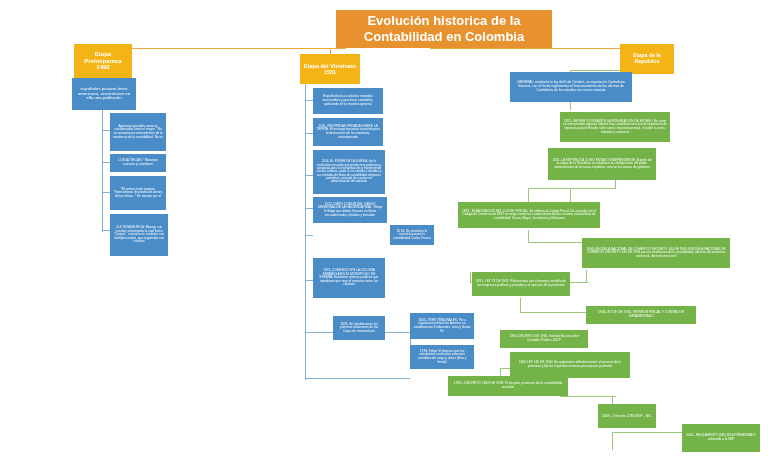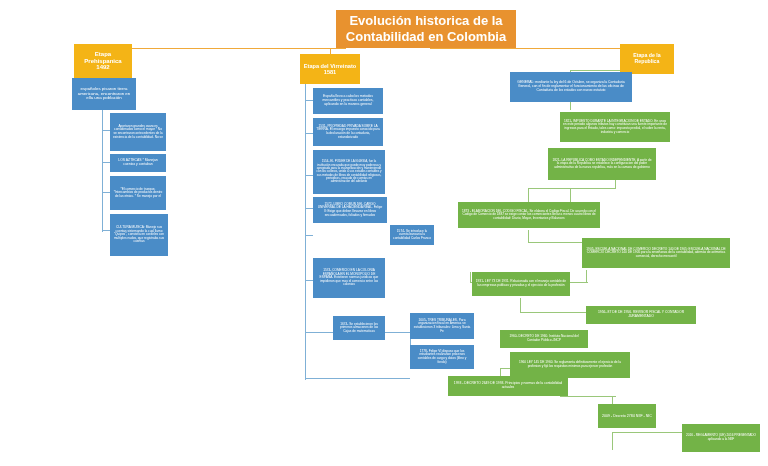"Evolución historica de la Contabilidad" div.node { width: 180px -> 216px }
